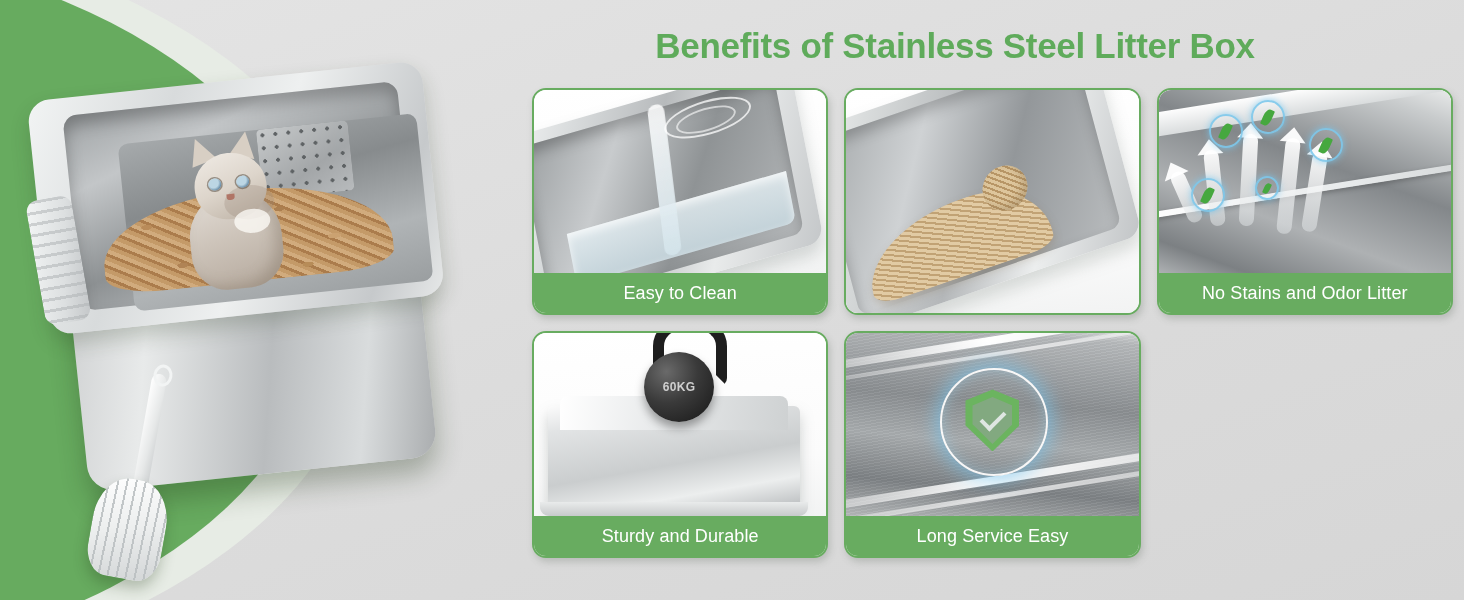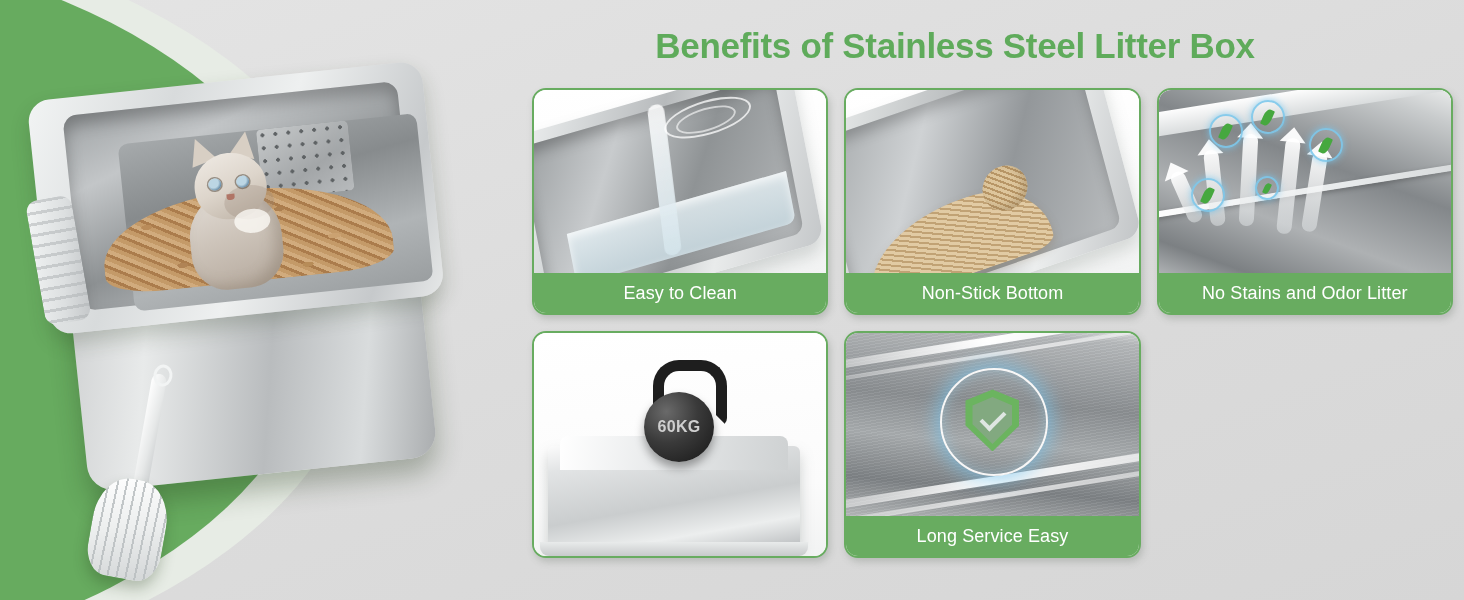"Non-Stick Bottom" div.card-caption { html: <div>Non-Stick Bottom</div> -> none }
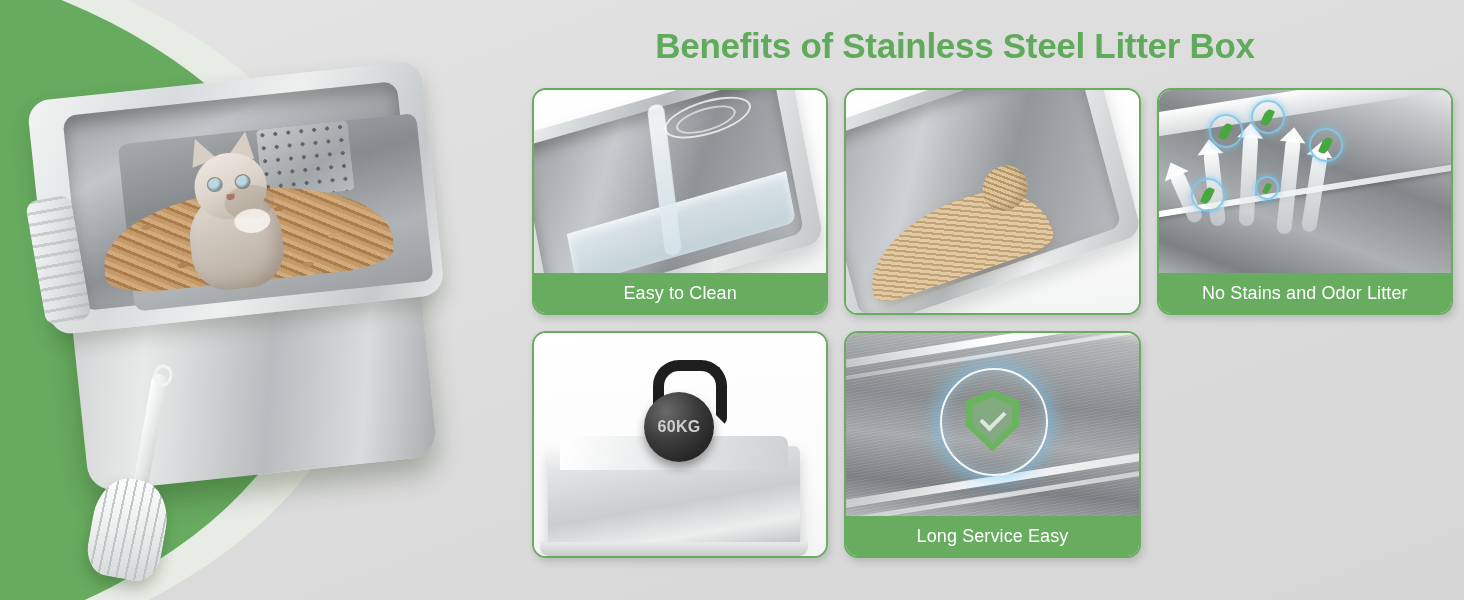"60KG" .kettle-label { font-size: 16px -> 12px }
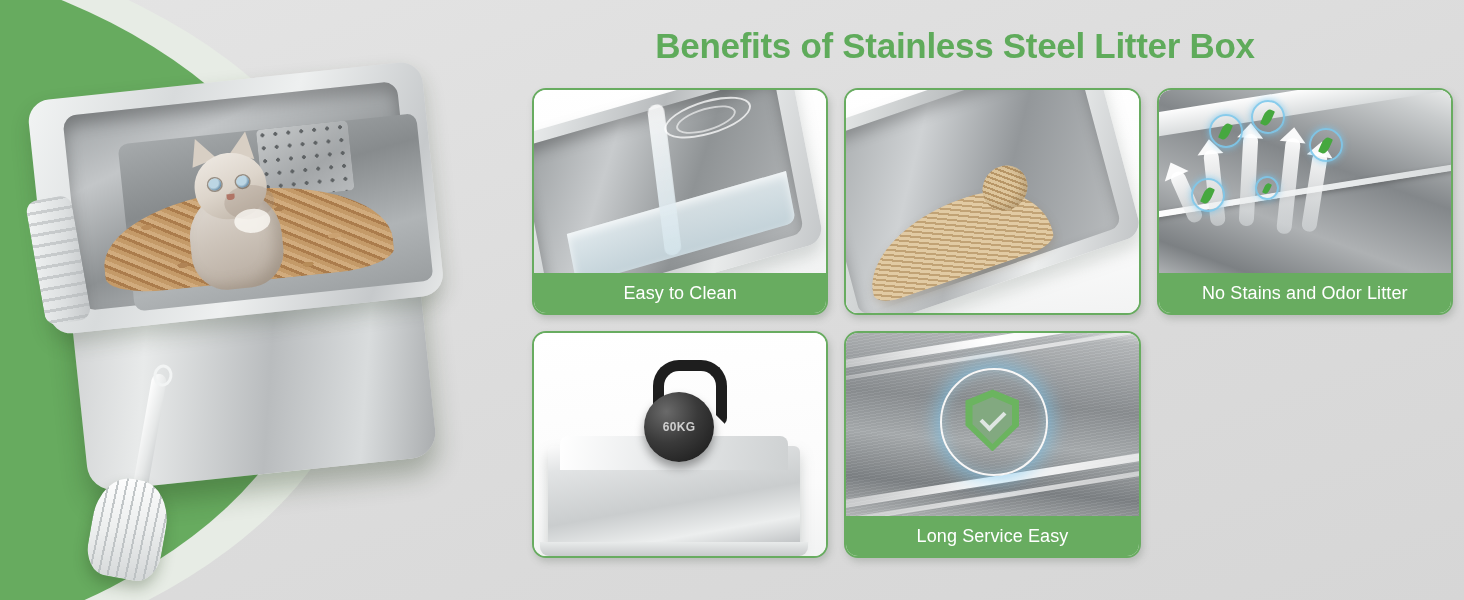"Sturdy and Durable" div.card-caption { html: none -> <div>Sturdy and Durable</div> }
